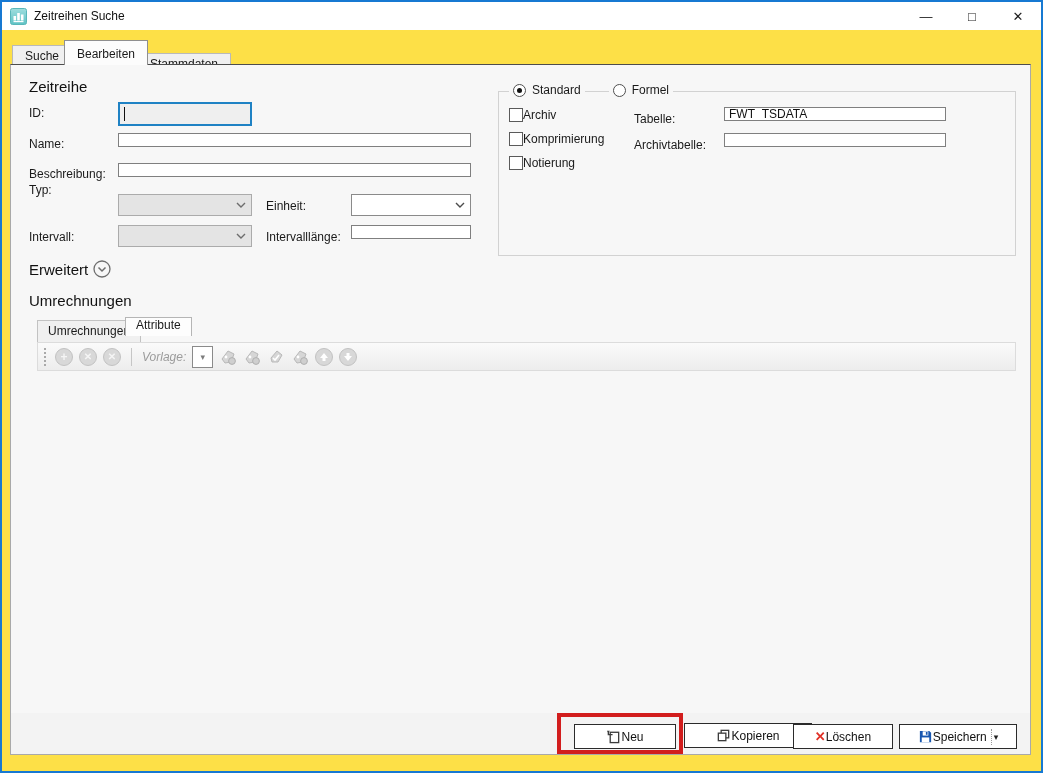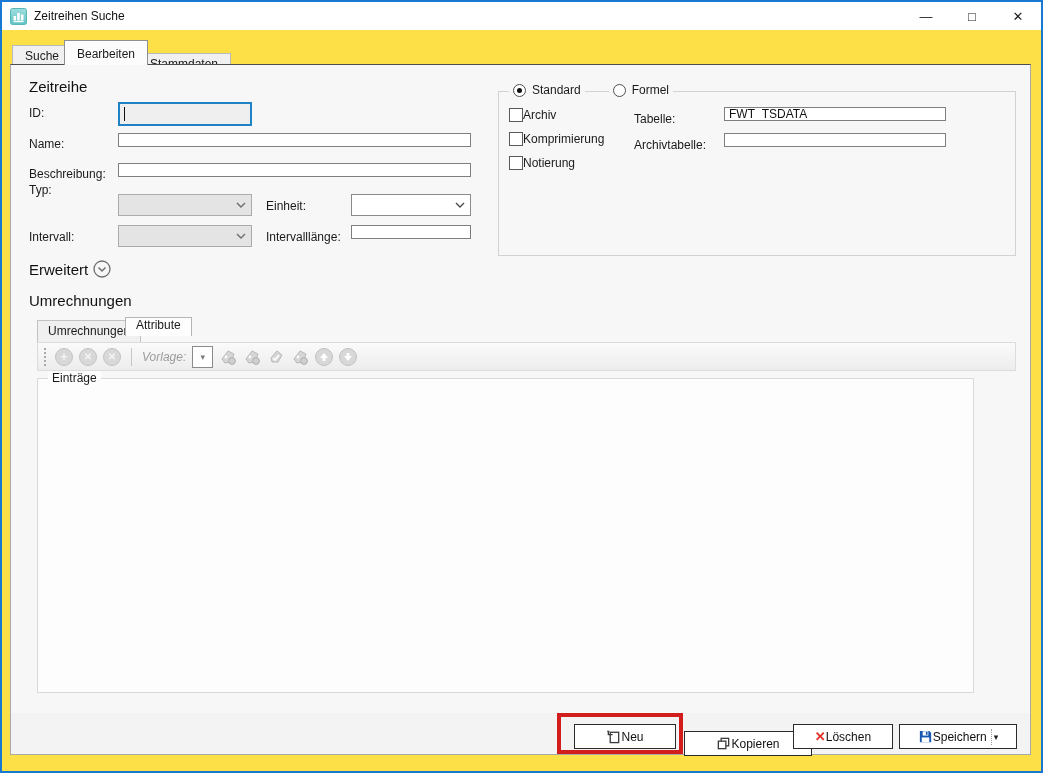"Einträge" div.entries { html: <div> <span>Einträge</span> </div> -> none }
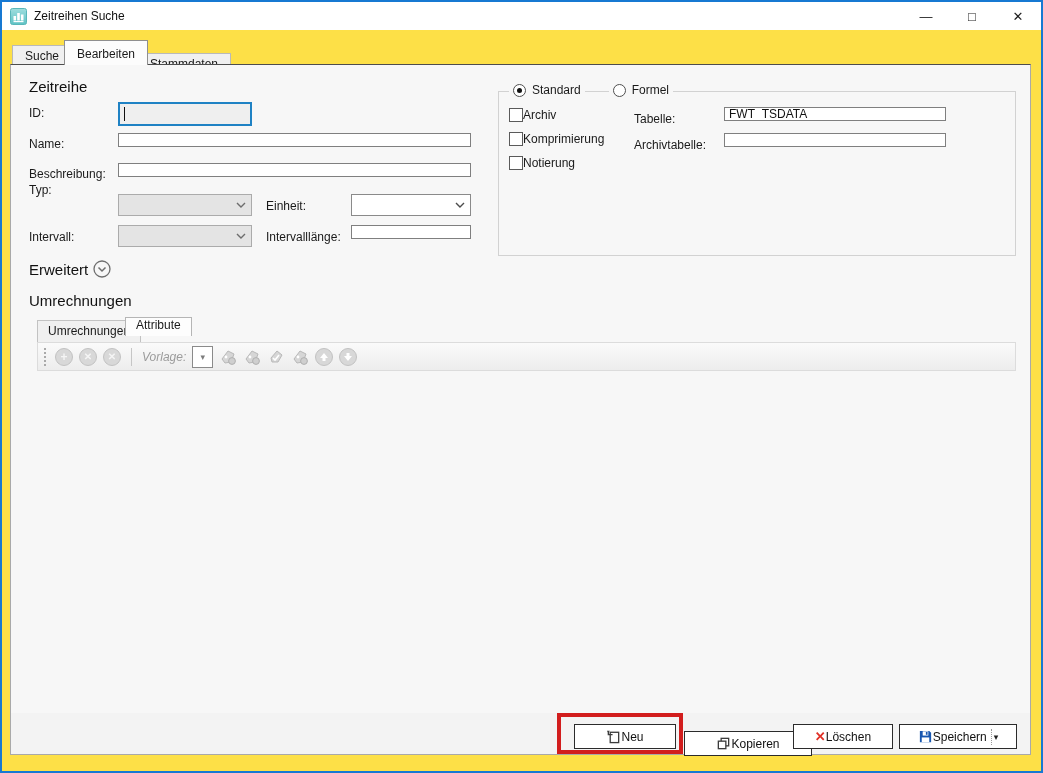"Kopieren" div.btn { top: 18px -> 10px }
